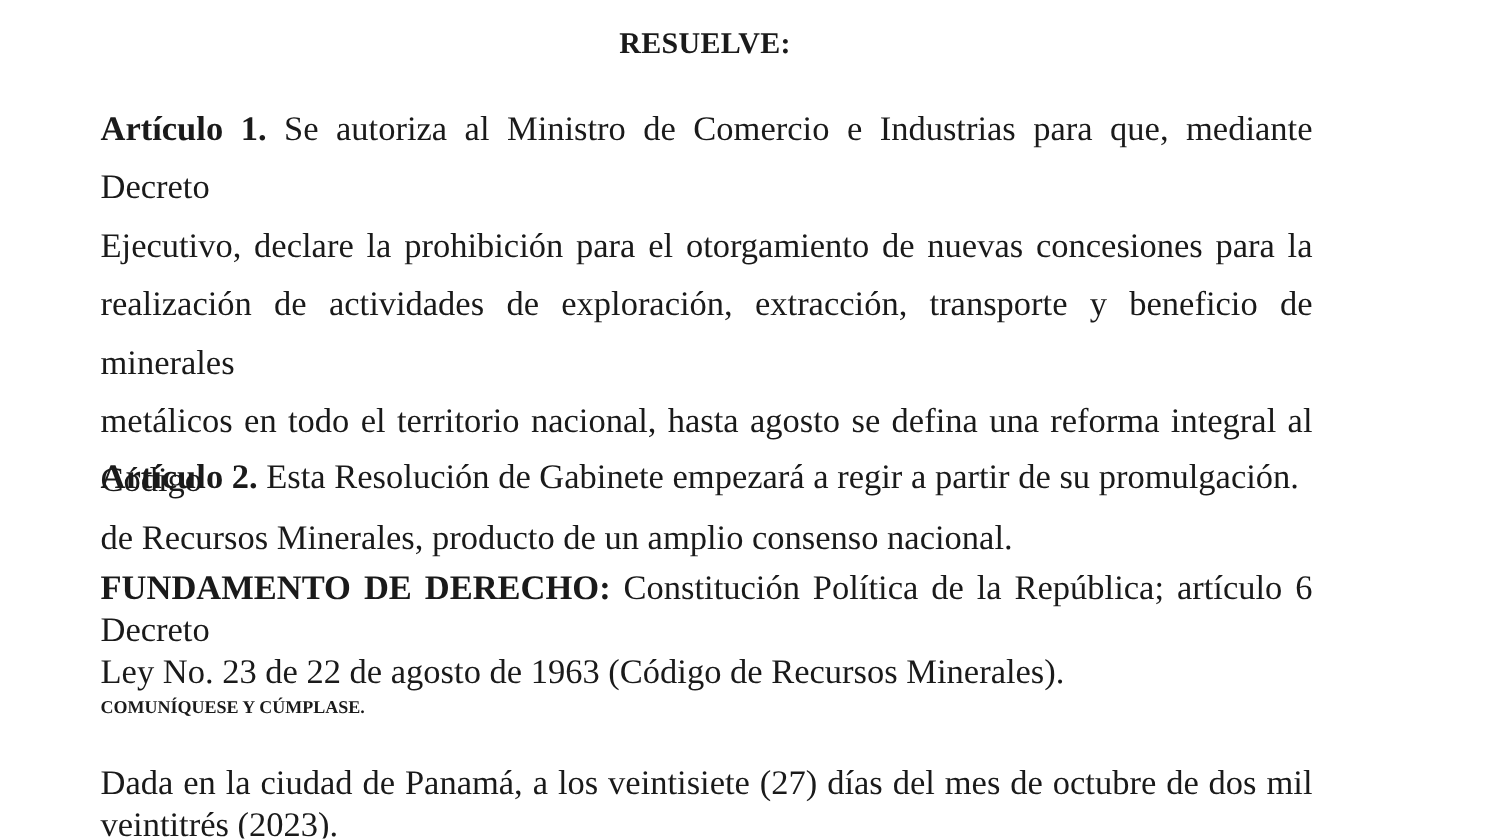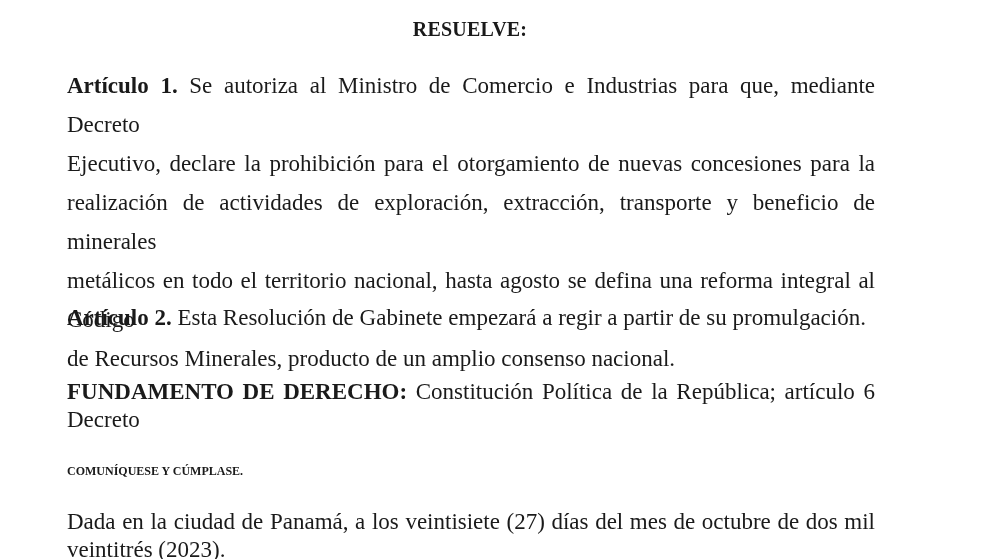"Ley No. 23 de 22" span.last-line { html: none -> <span>Ley No. 23 de 22 de agosto de 1963 (Código de Recursos Minerales).</span> }
